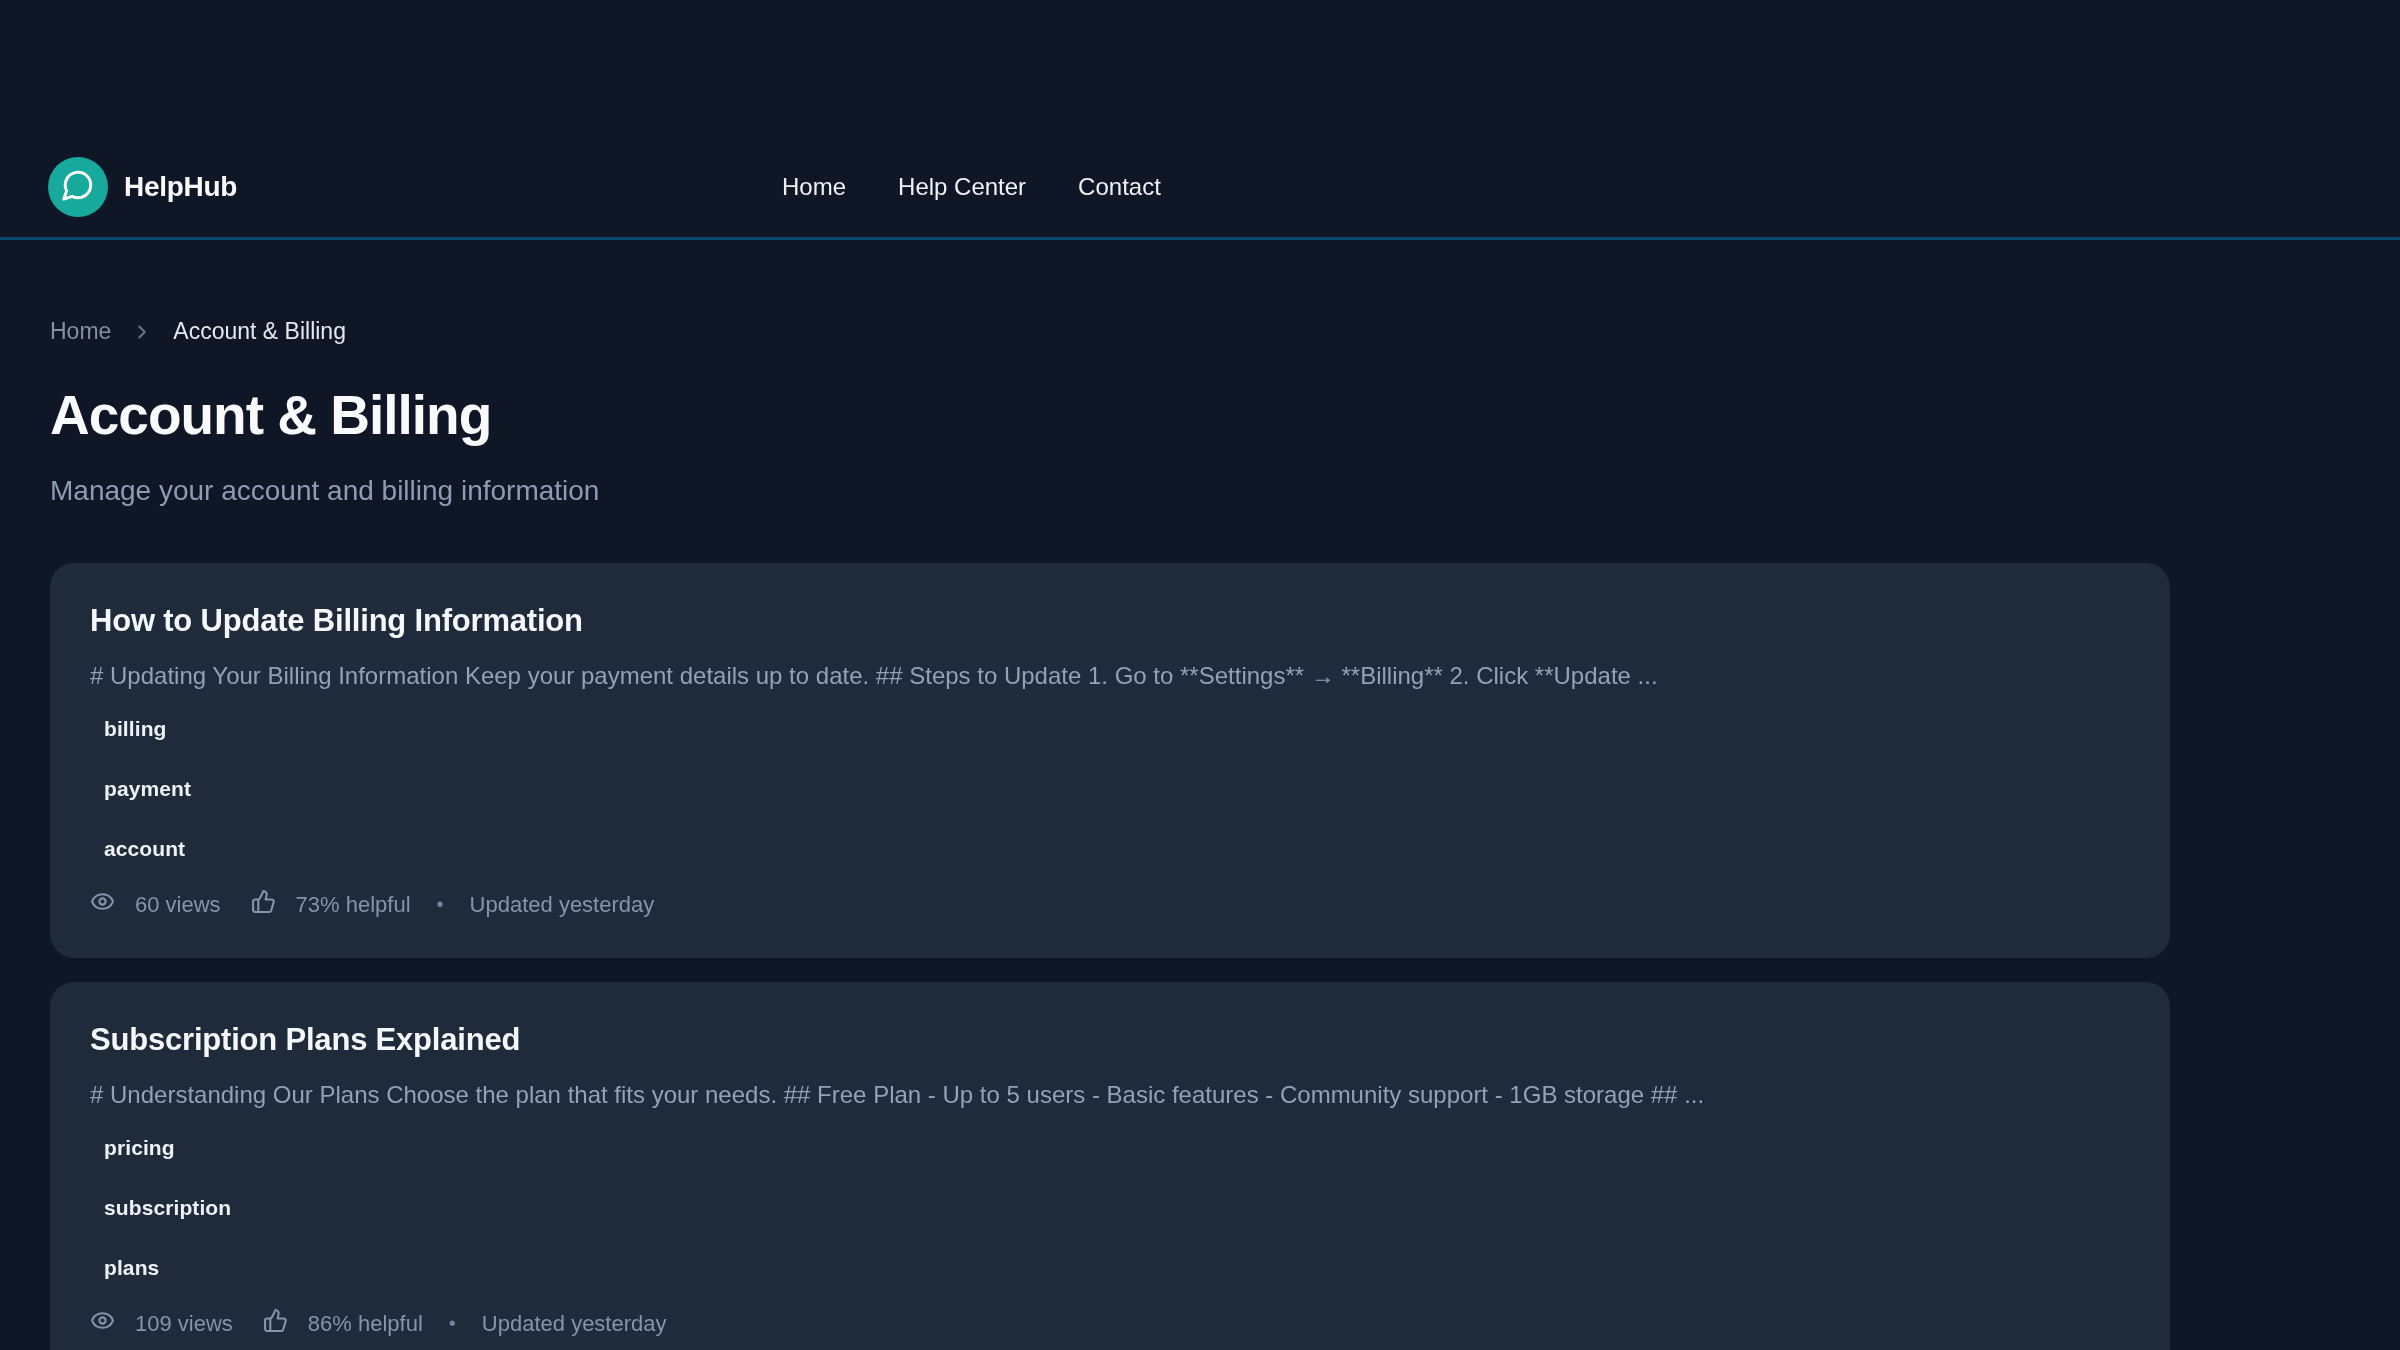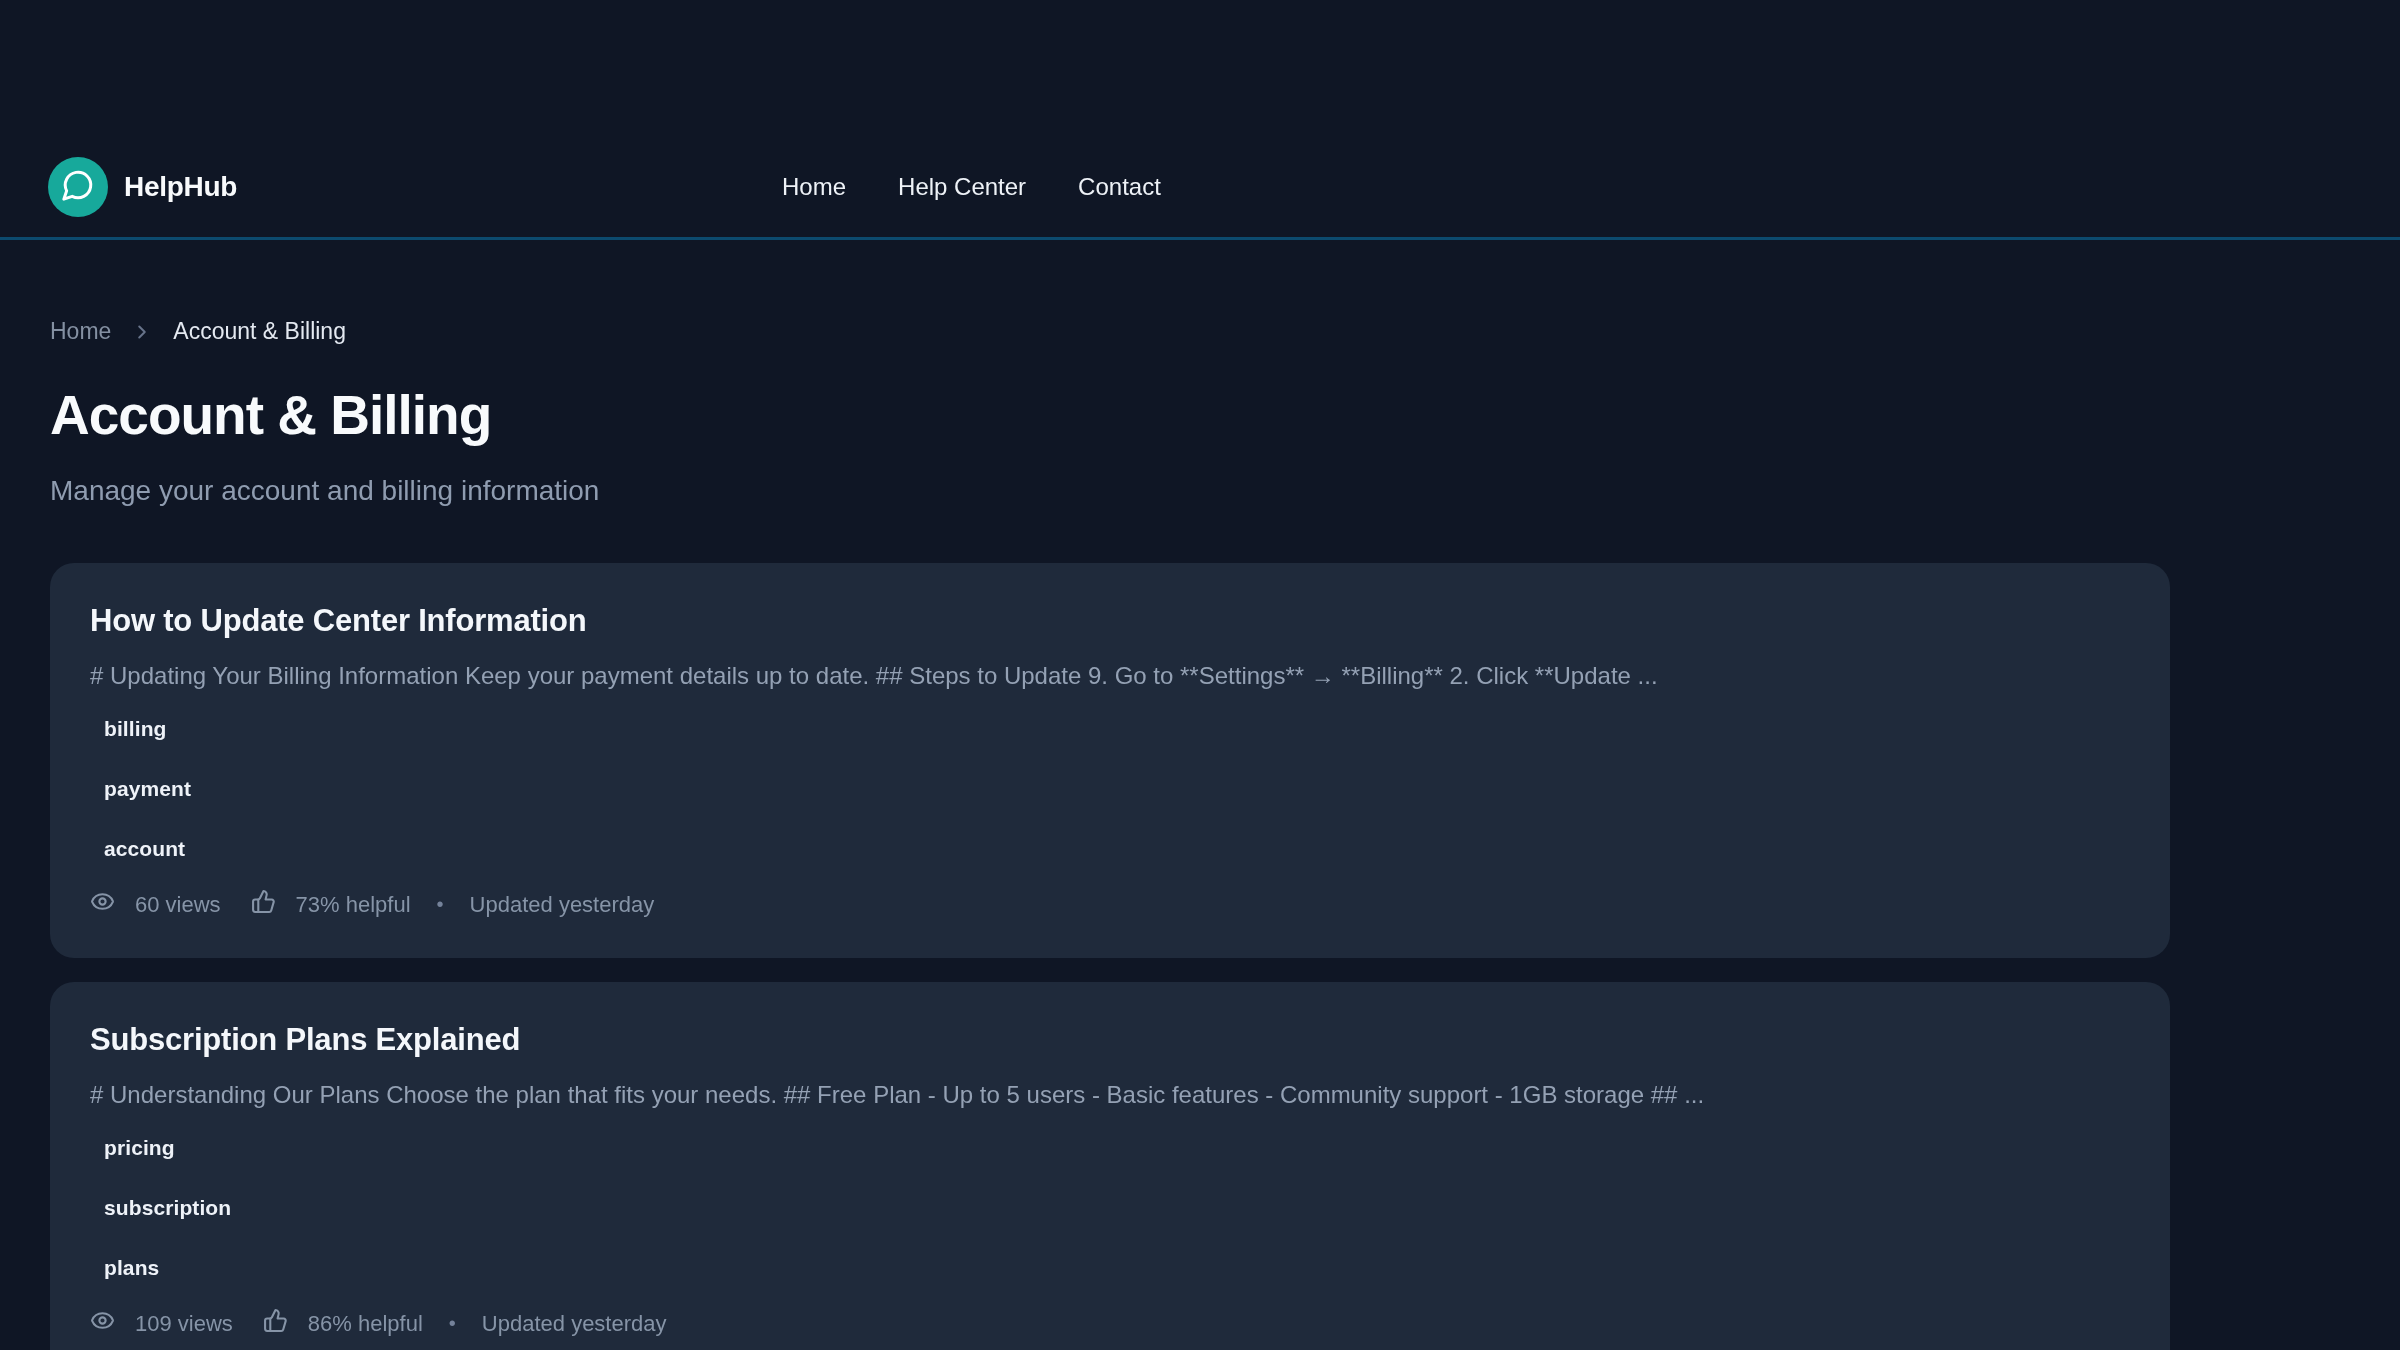"How to Update Center Information" h2.card-title { text: Center -> Billing }
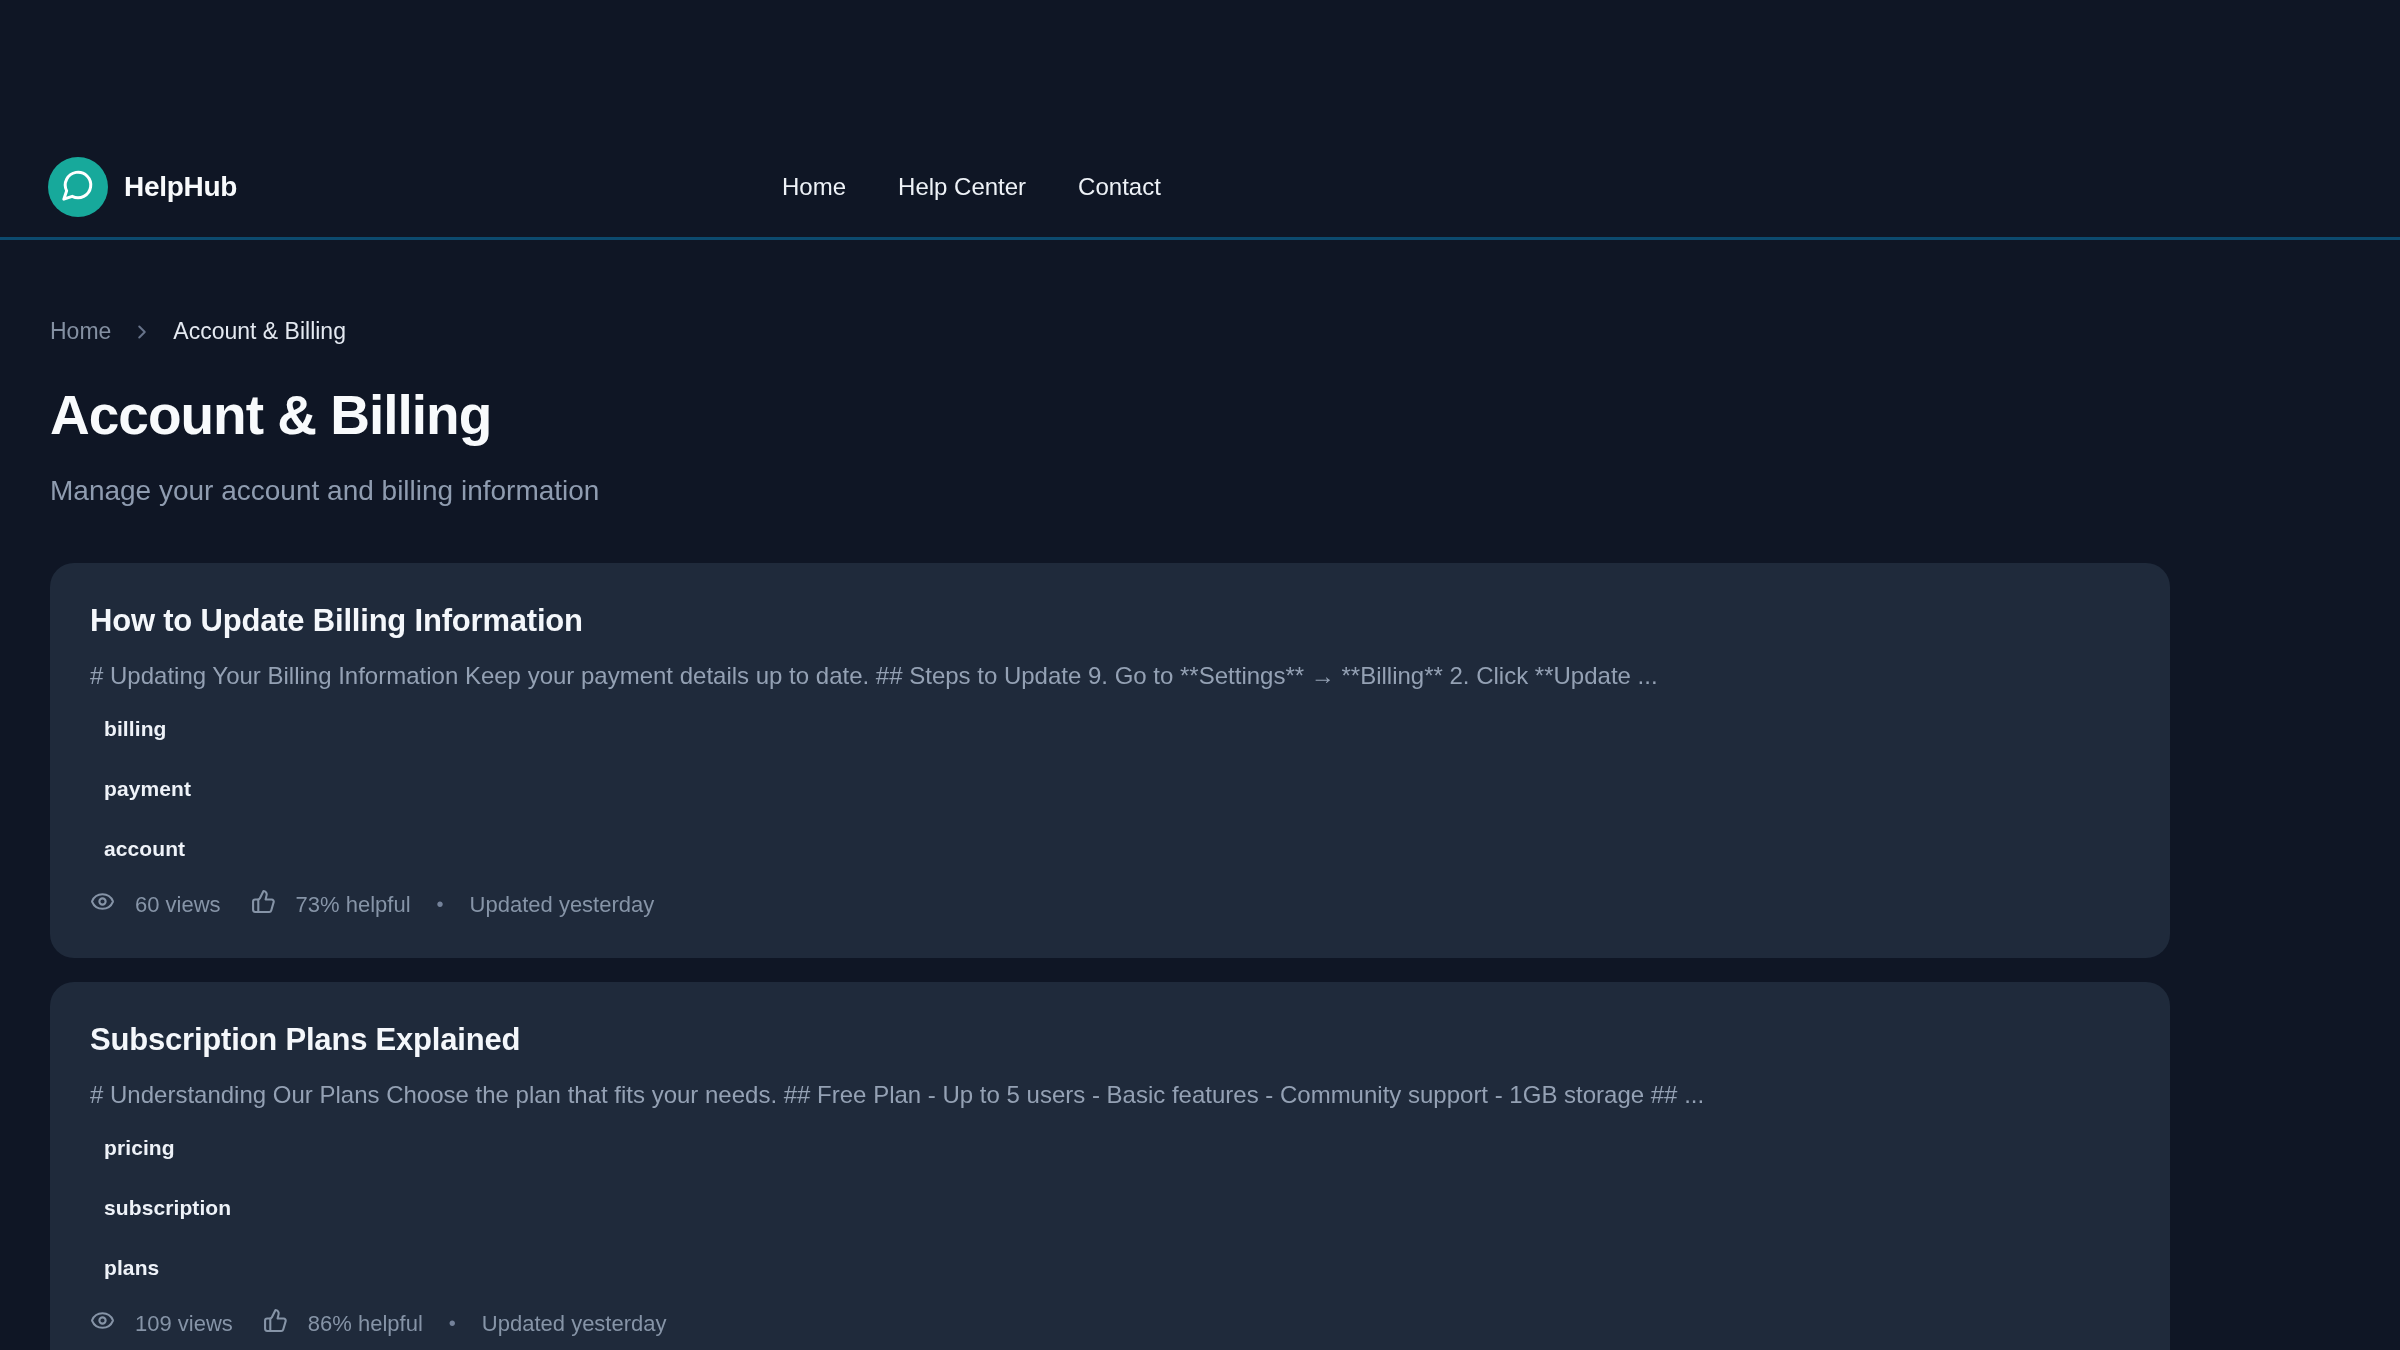"# Updating Your Billing Information" p.card-excerpt { text: 9 -> 1 }
